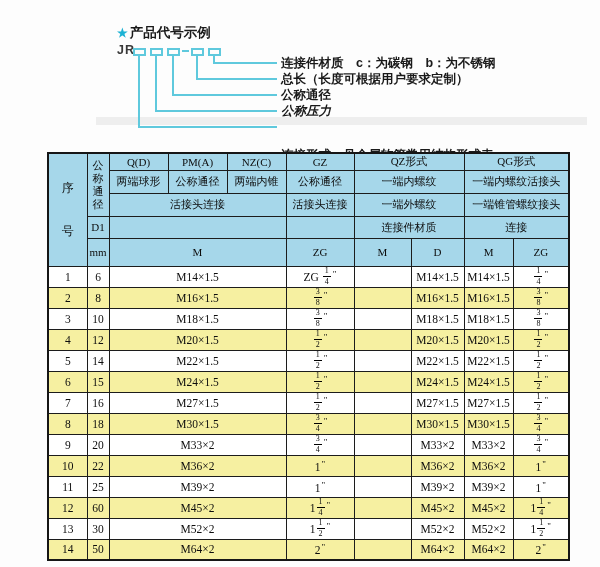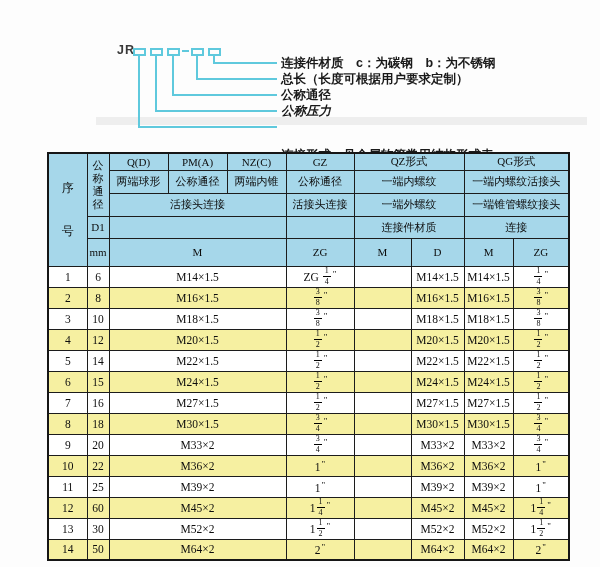"★ 产品代号示例" div { html: none -> <div> <span>★</span><span>产品代号示例</span> </div> }
